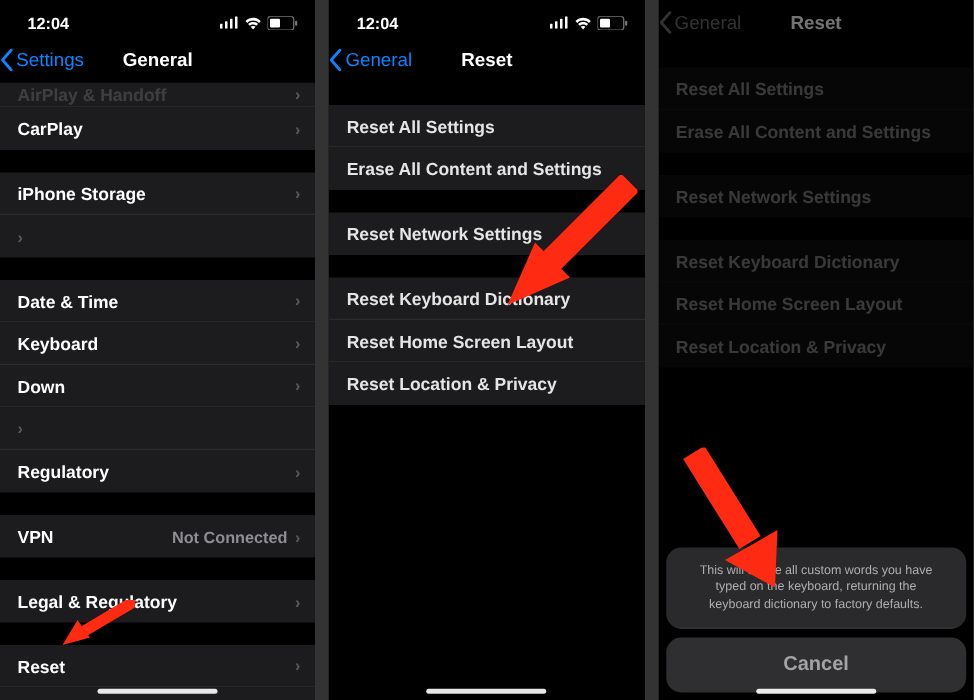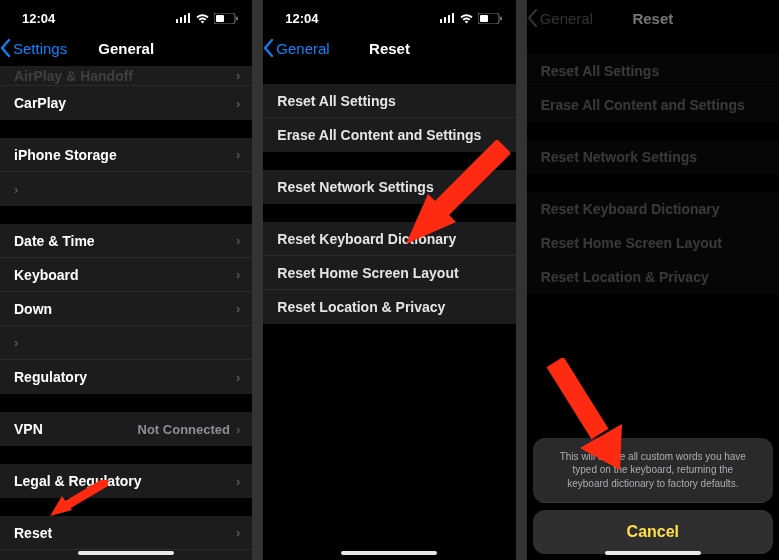"Cancel" .sheet-cancel { color: #fde047 -> #a3a3a3 }
